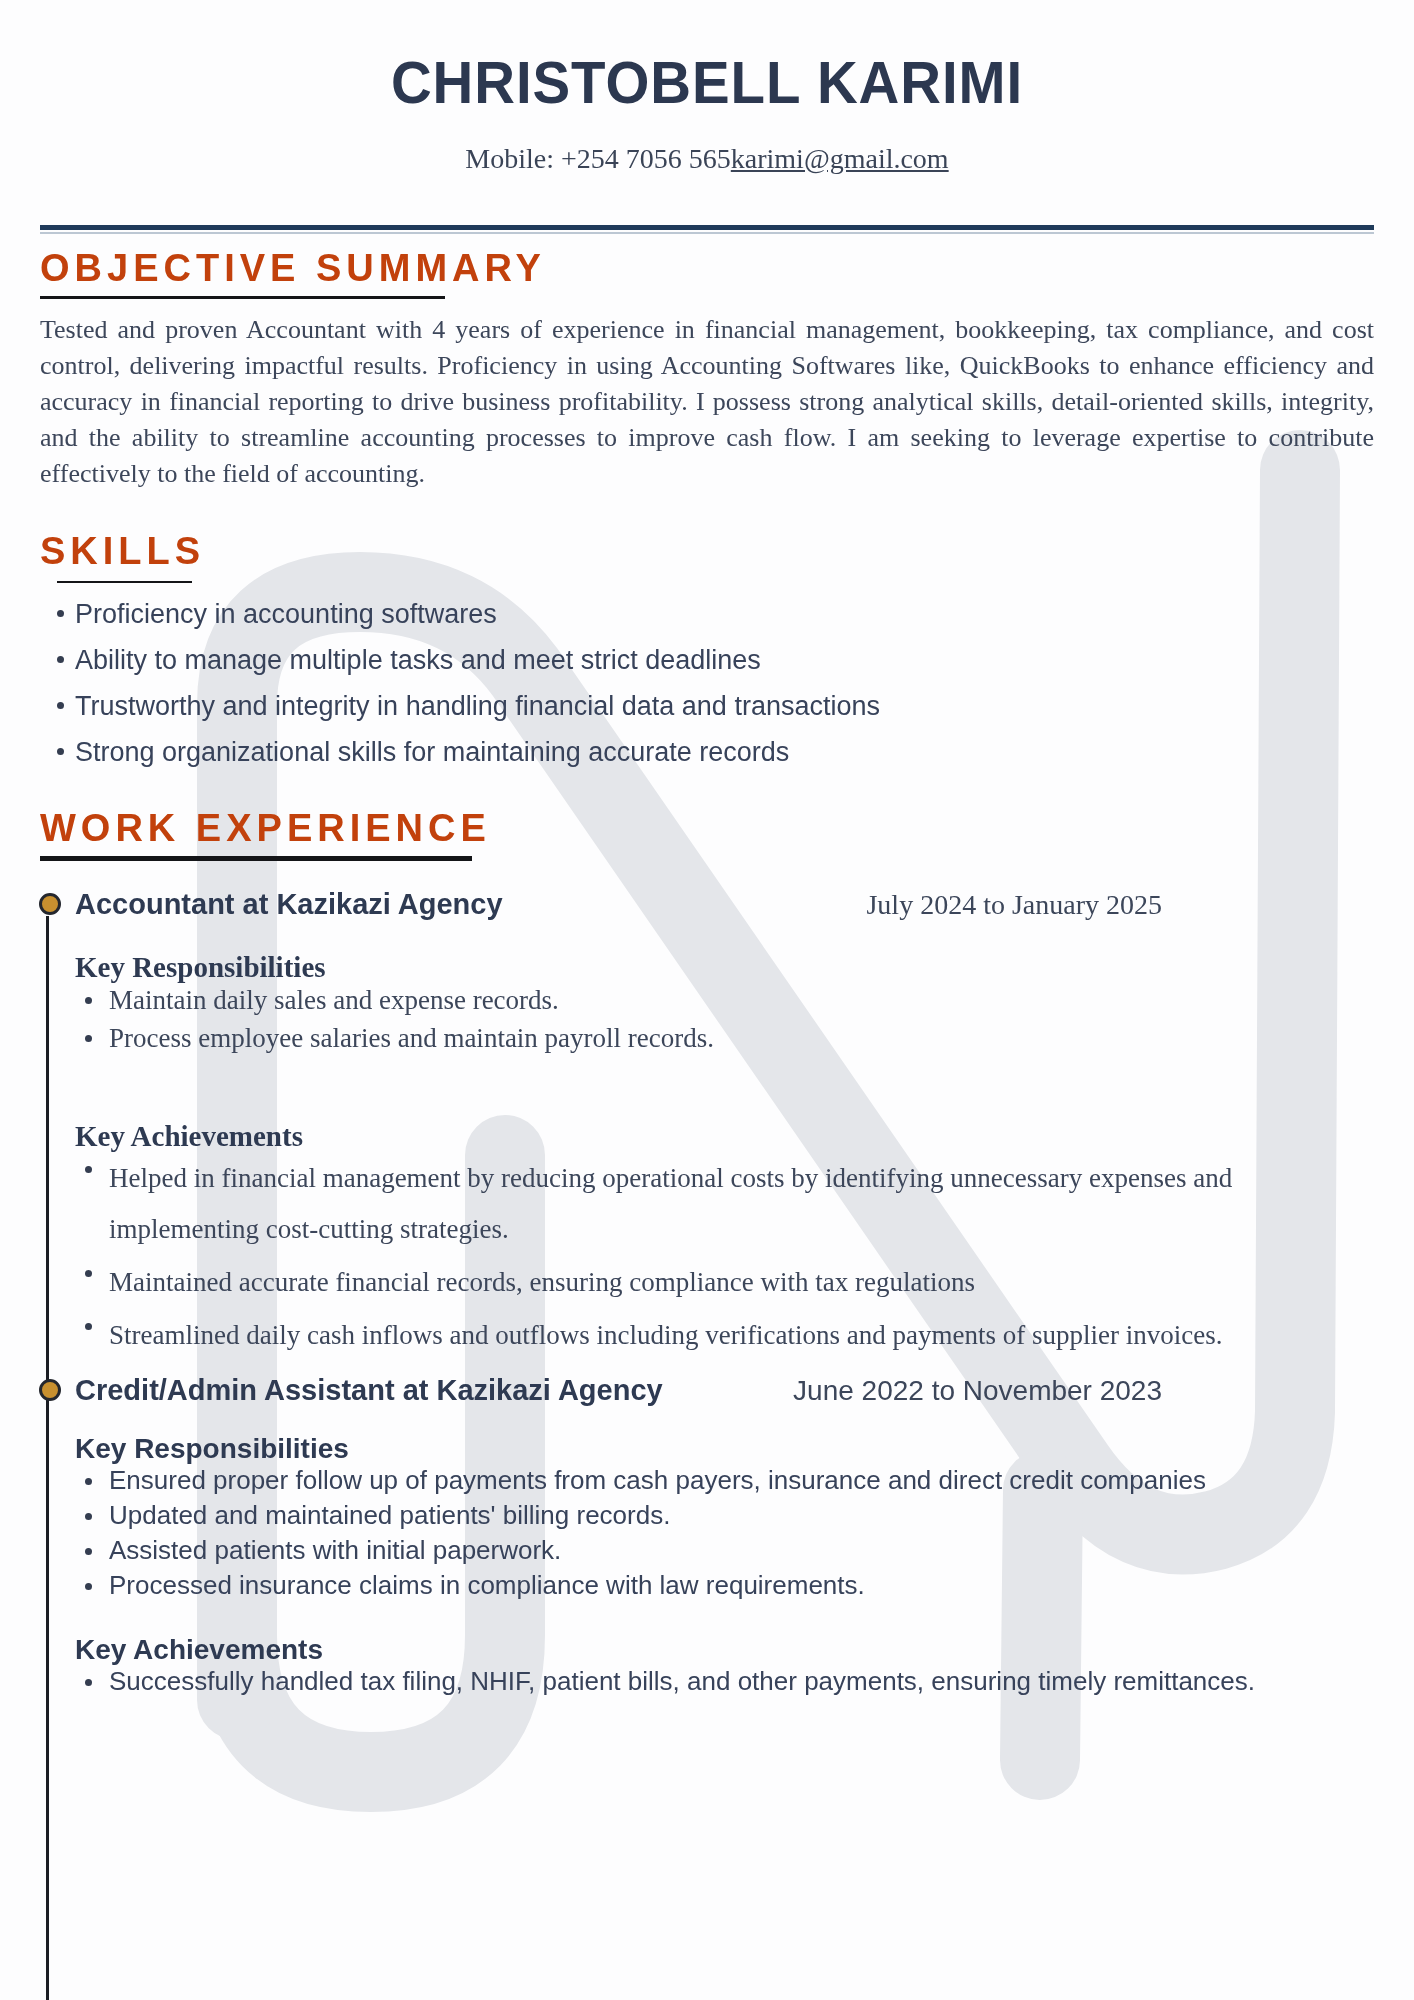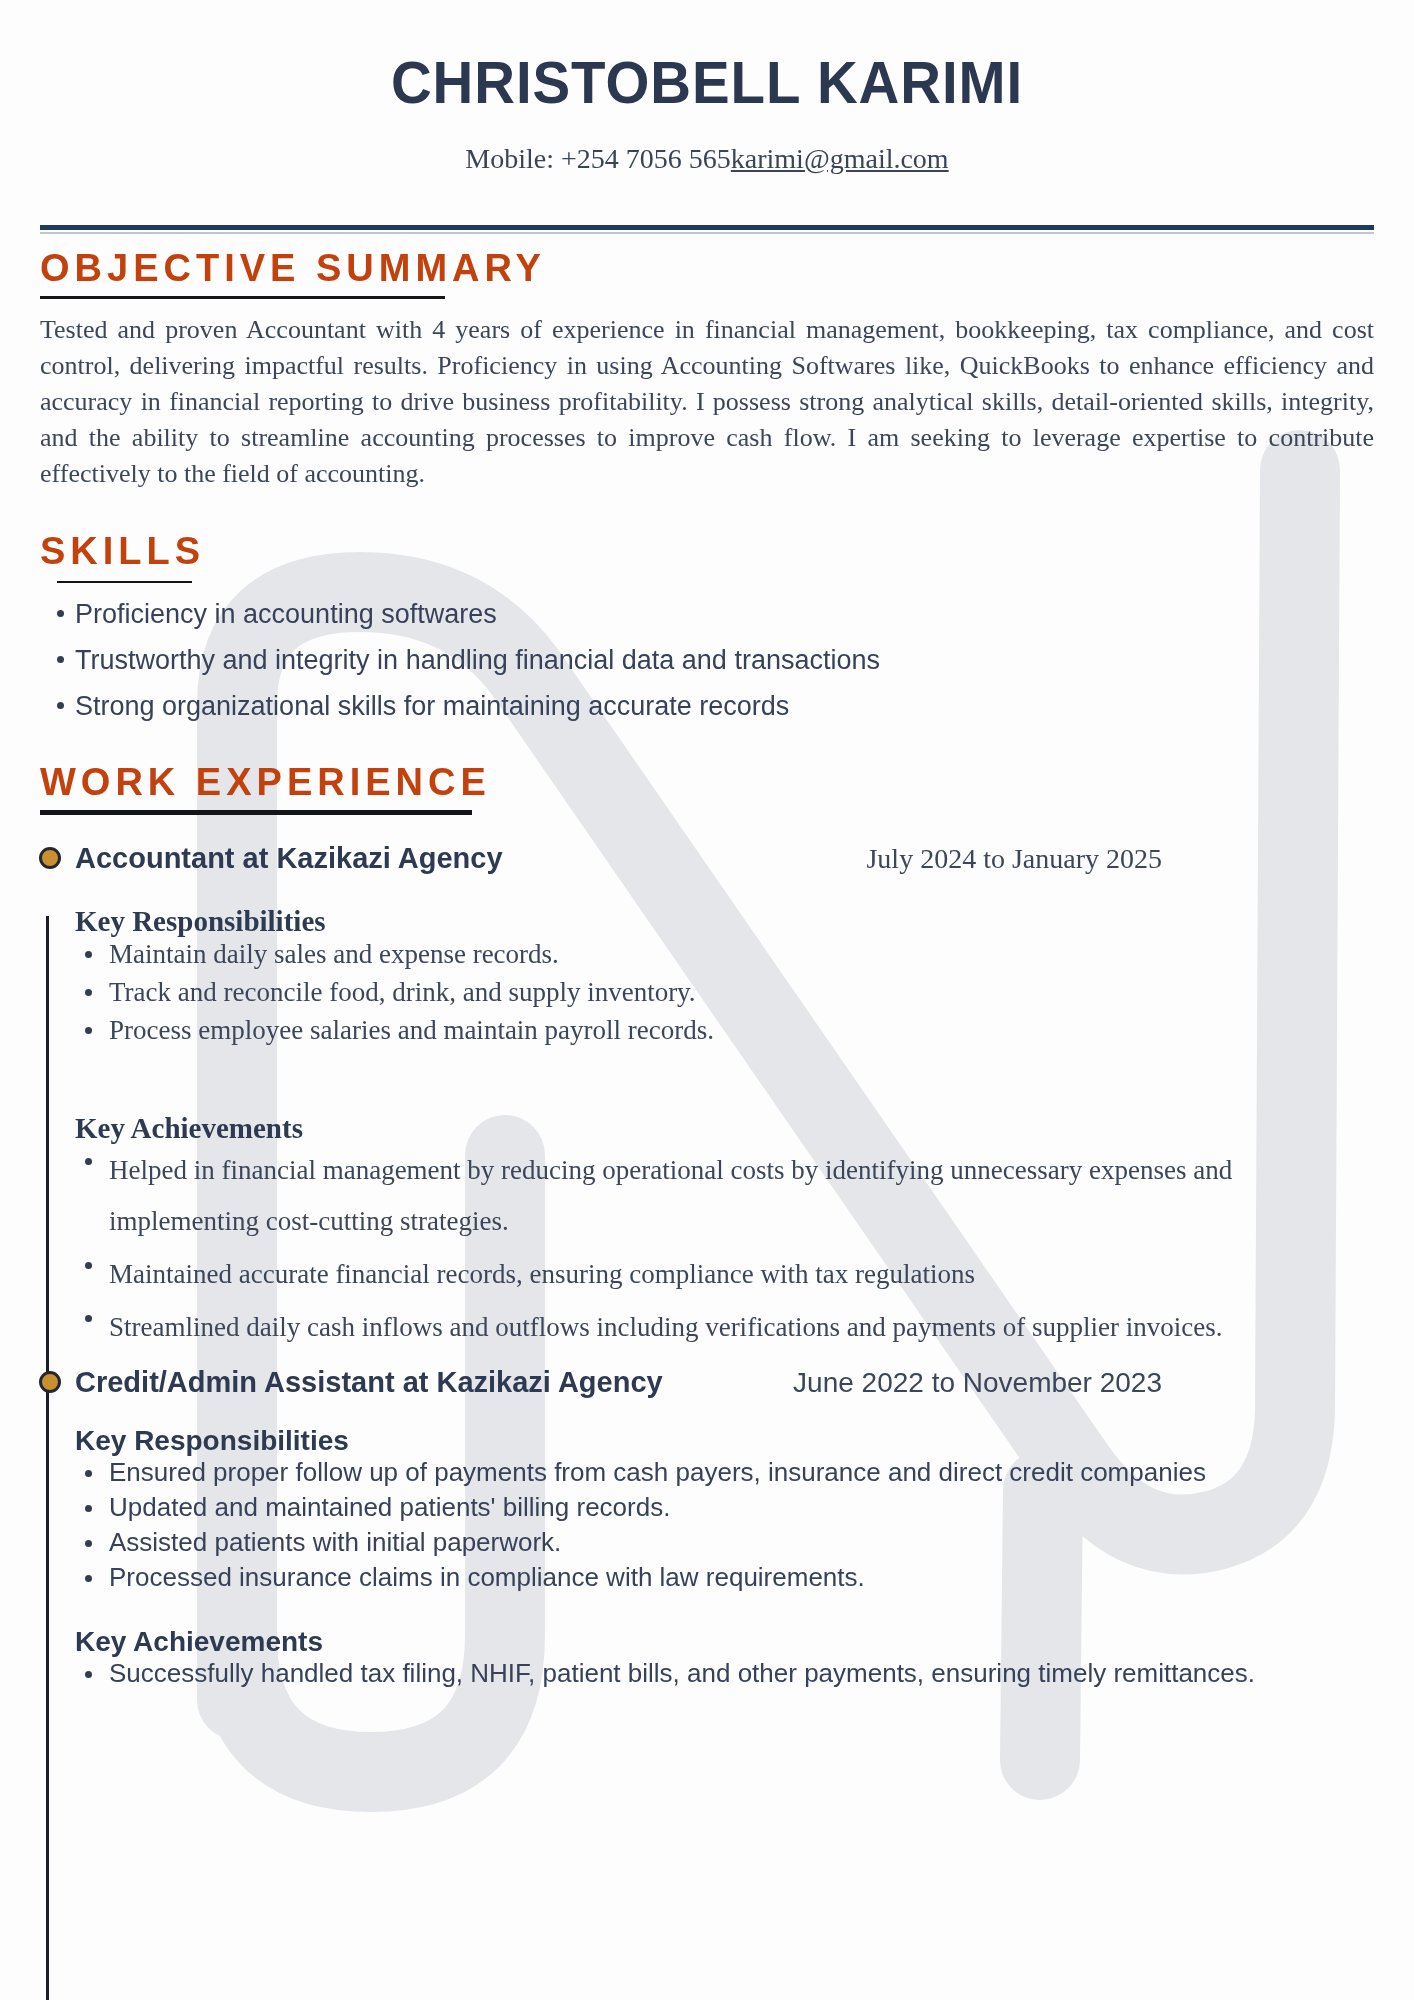"Ability to manage multiple tasks" li { html: none -> <li>Ability to manage multiple tasks and meet strict deadlines</li> }
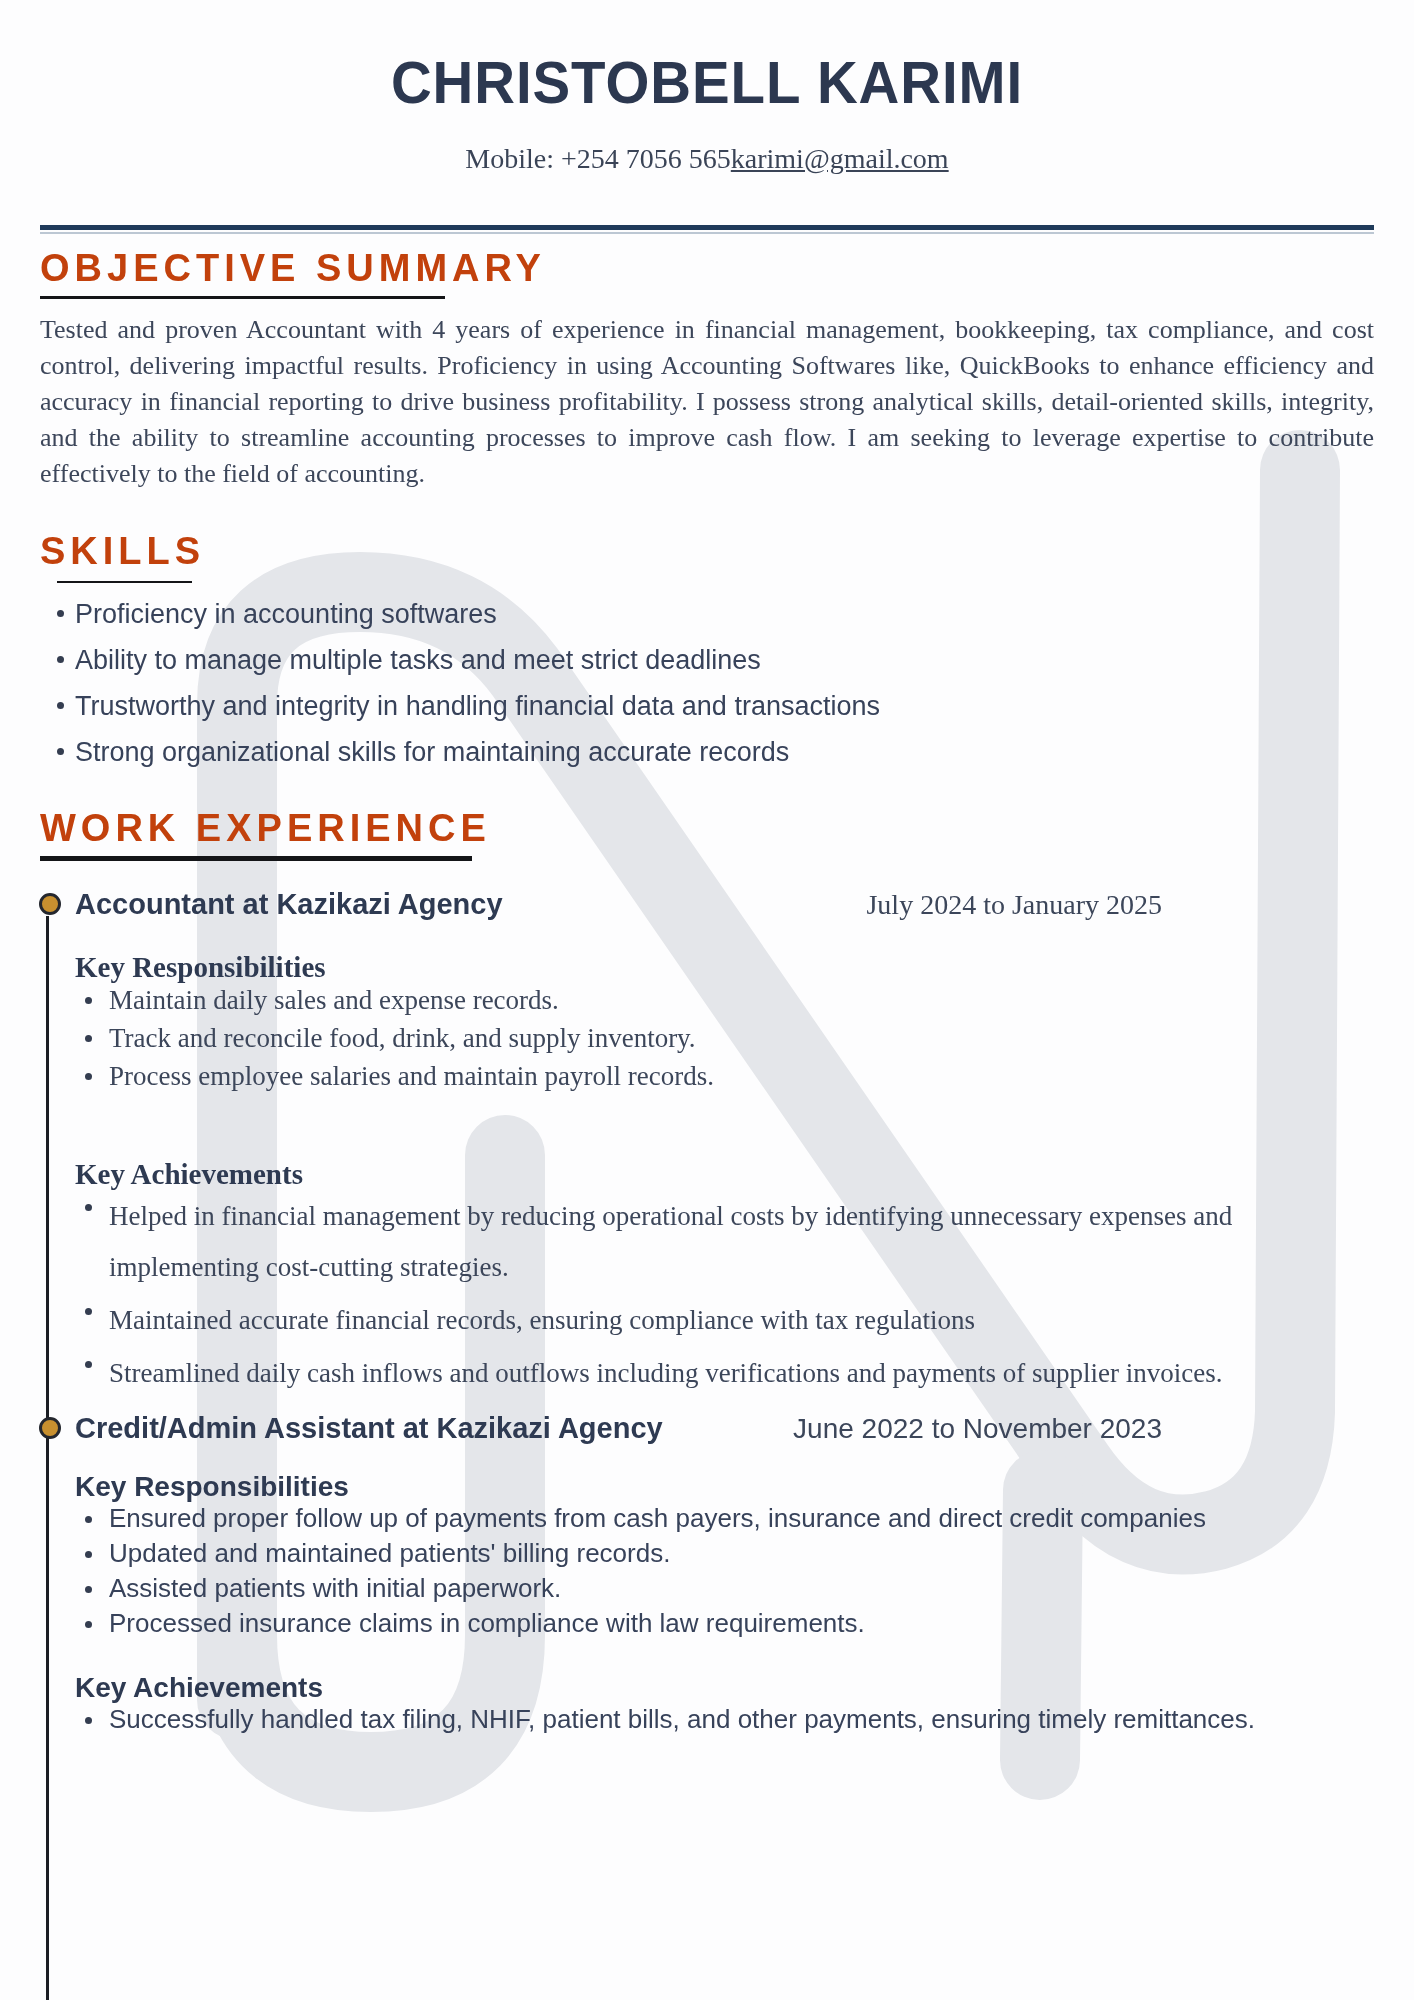"Track and reconcile food, drink," li { html: <li>Track and reconcile food, drink, and supply inventory.</li> -> none }
